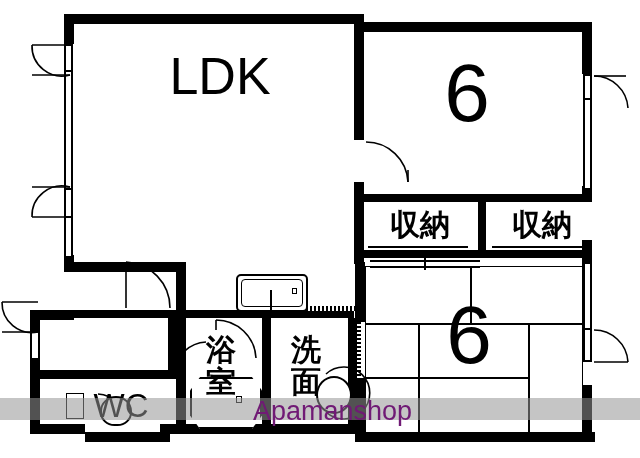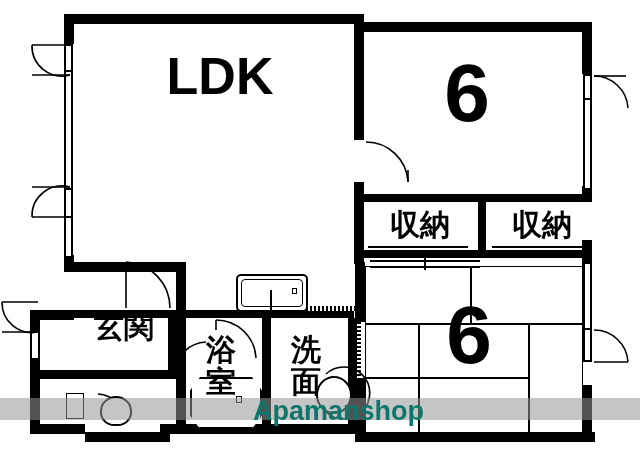"LDK" .big { font-weight: bold -> normal }
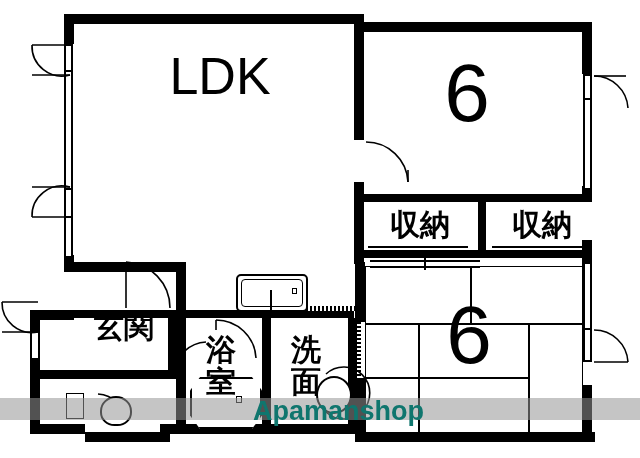"玄関" div.label { html: <div>玄関</div> -> none }
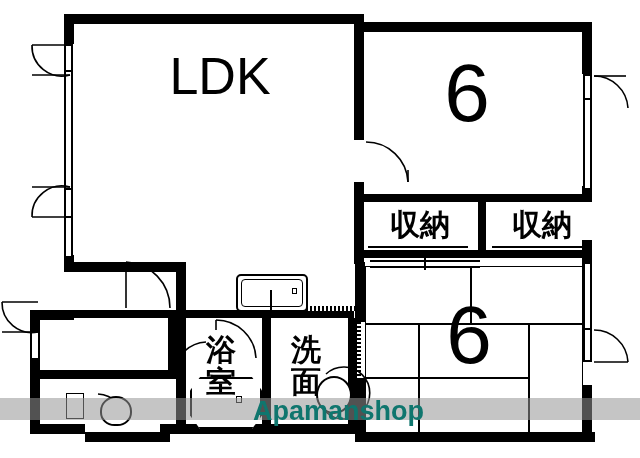"WC" div.label { html: none -> <div>WC</div> }
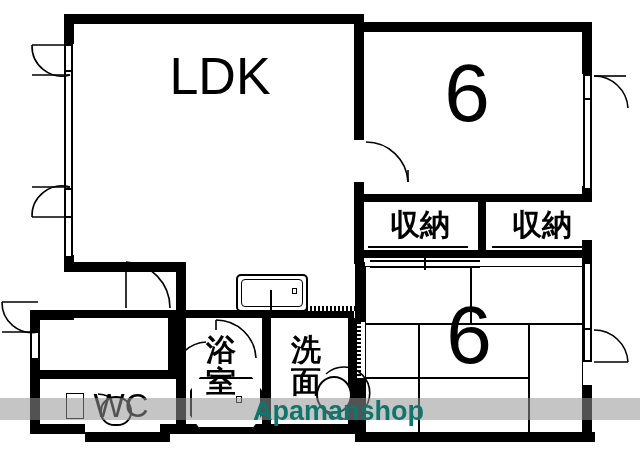"Apamanshop" .watermark { color: #0f766e -> #701a75; font-weight: bold -> normal }
